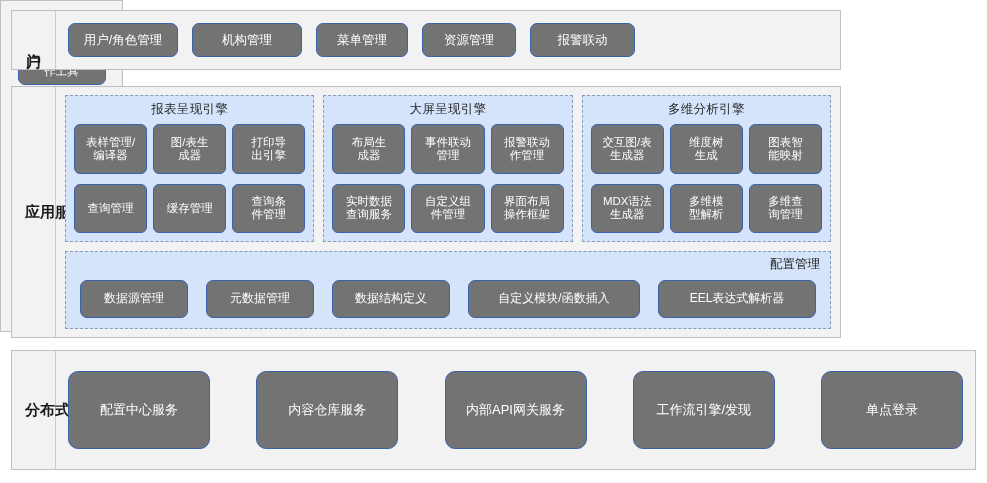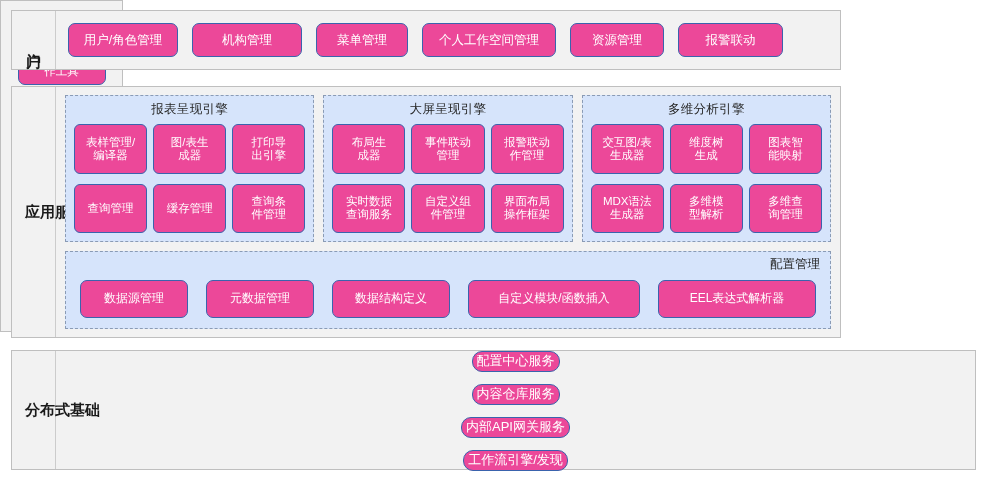"用户/角色管理" .btn { background: #ec4899 -> #737373 }
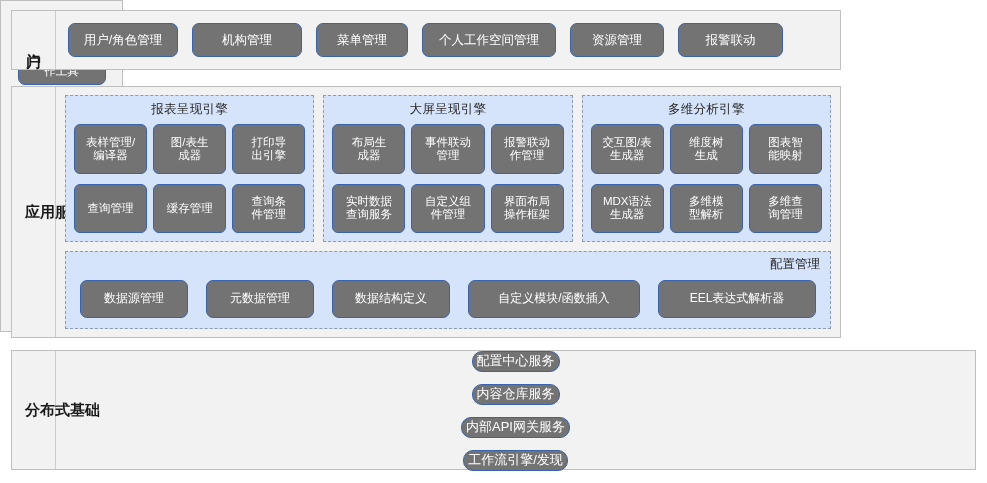"个人工作空间管理" div.btn { html: <div>个人工作空间管理</div> -> none }
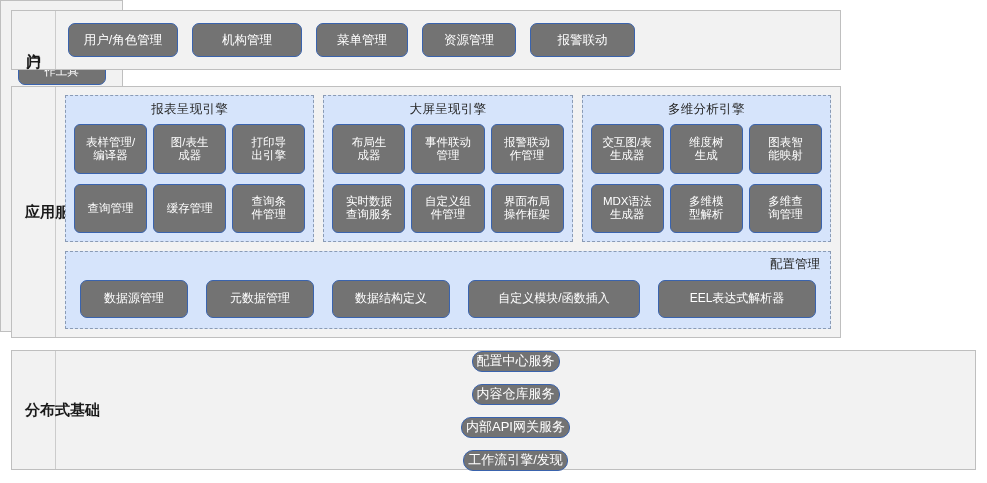"配置中心服务" #dist-band .band-body { flex-direction: column -> none }
